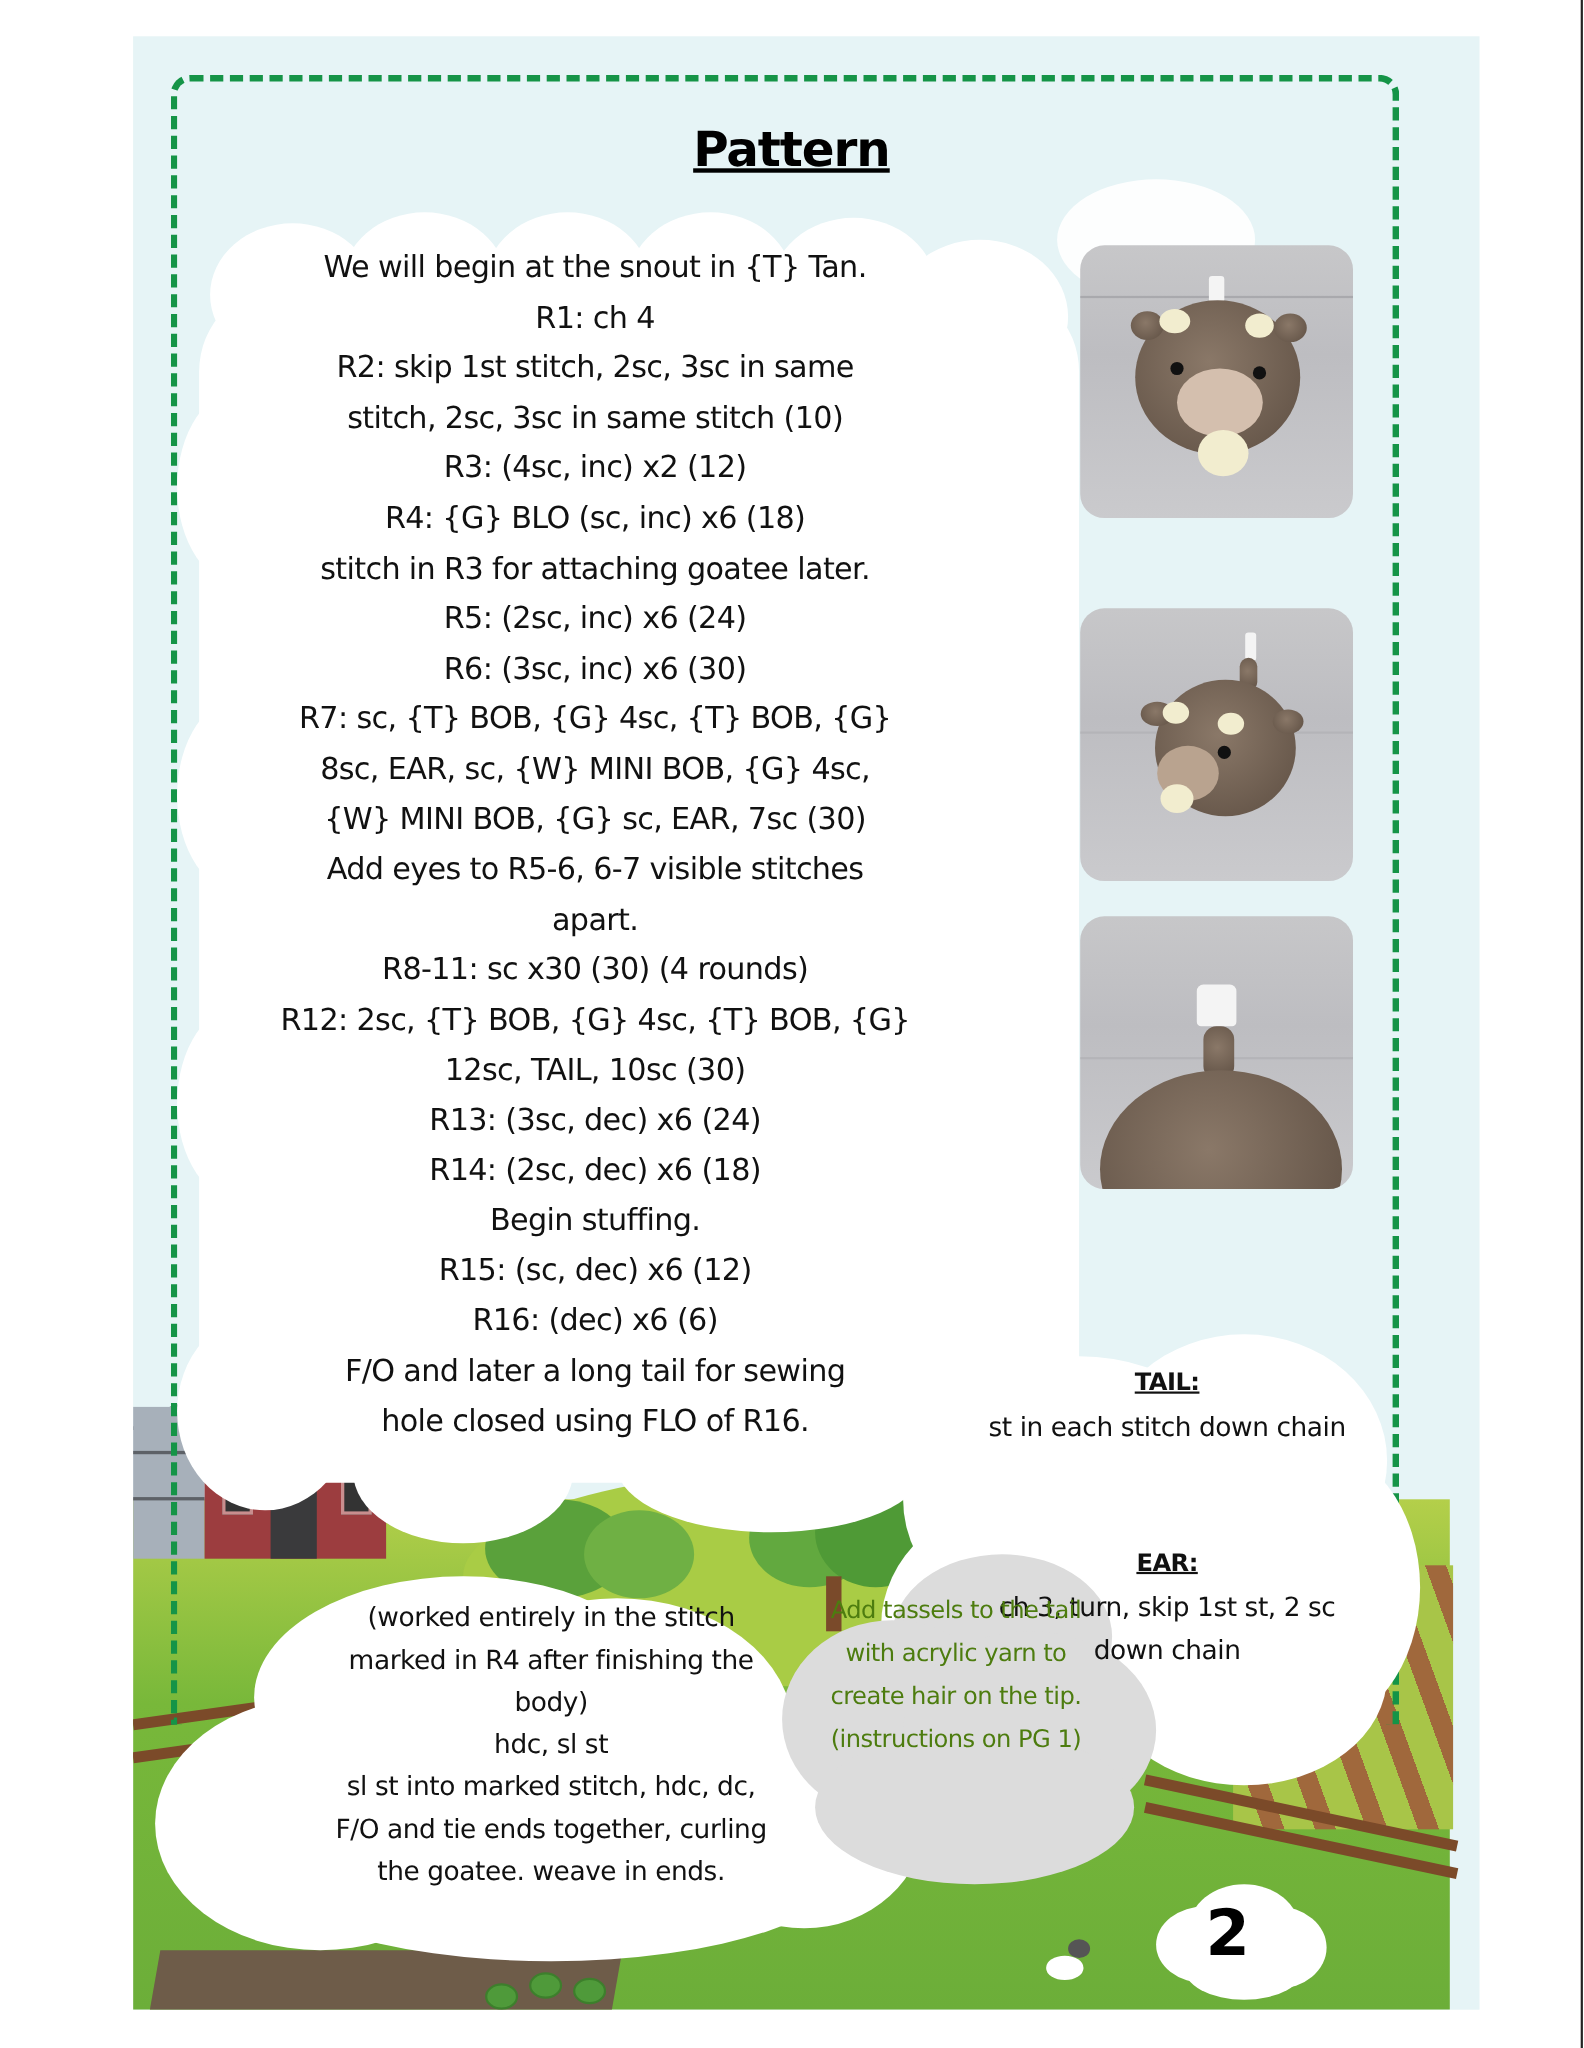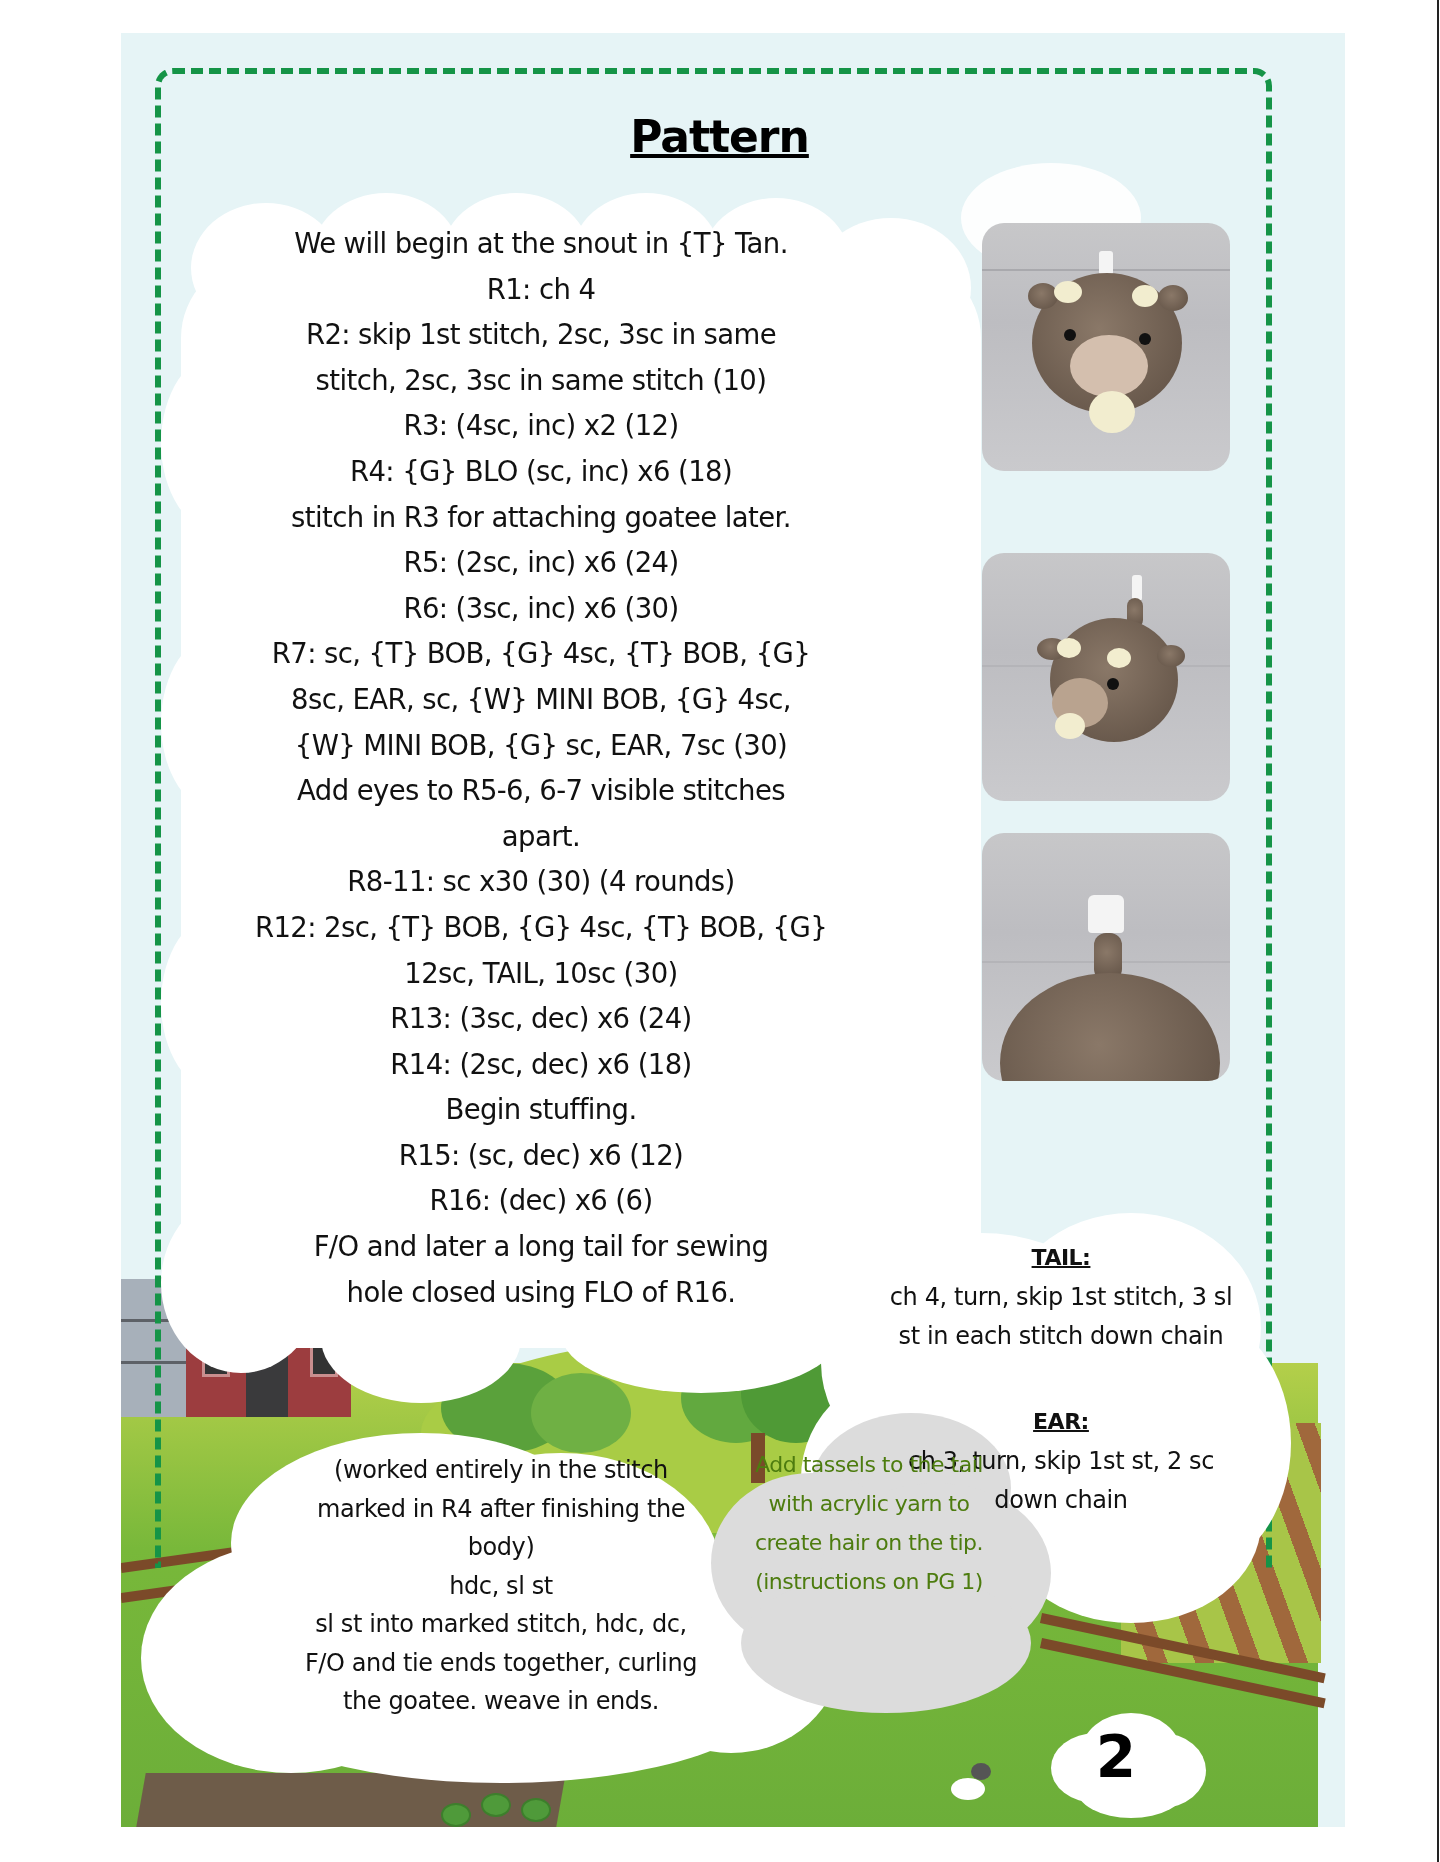"ch 4, turn, skip 1st" div { html: <div>ch 4, turn, skip 1st stitch, 3 sl</div> -> none }
